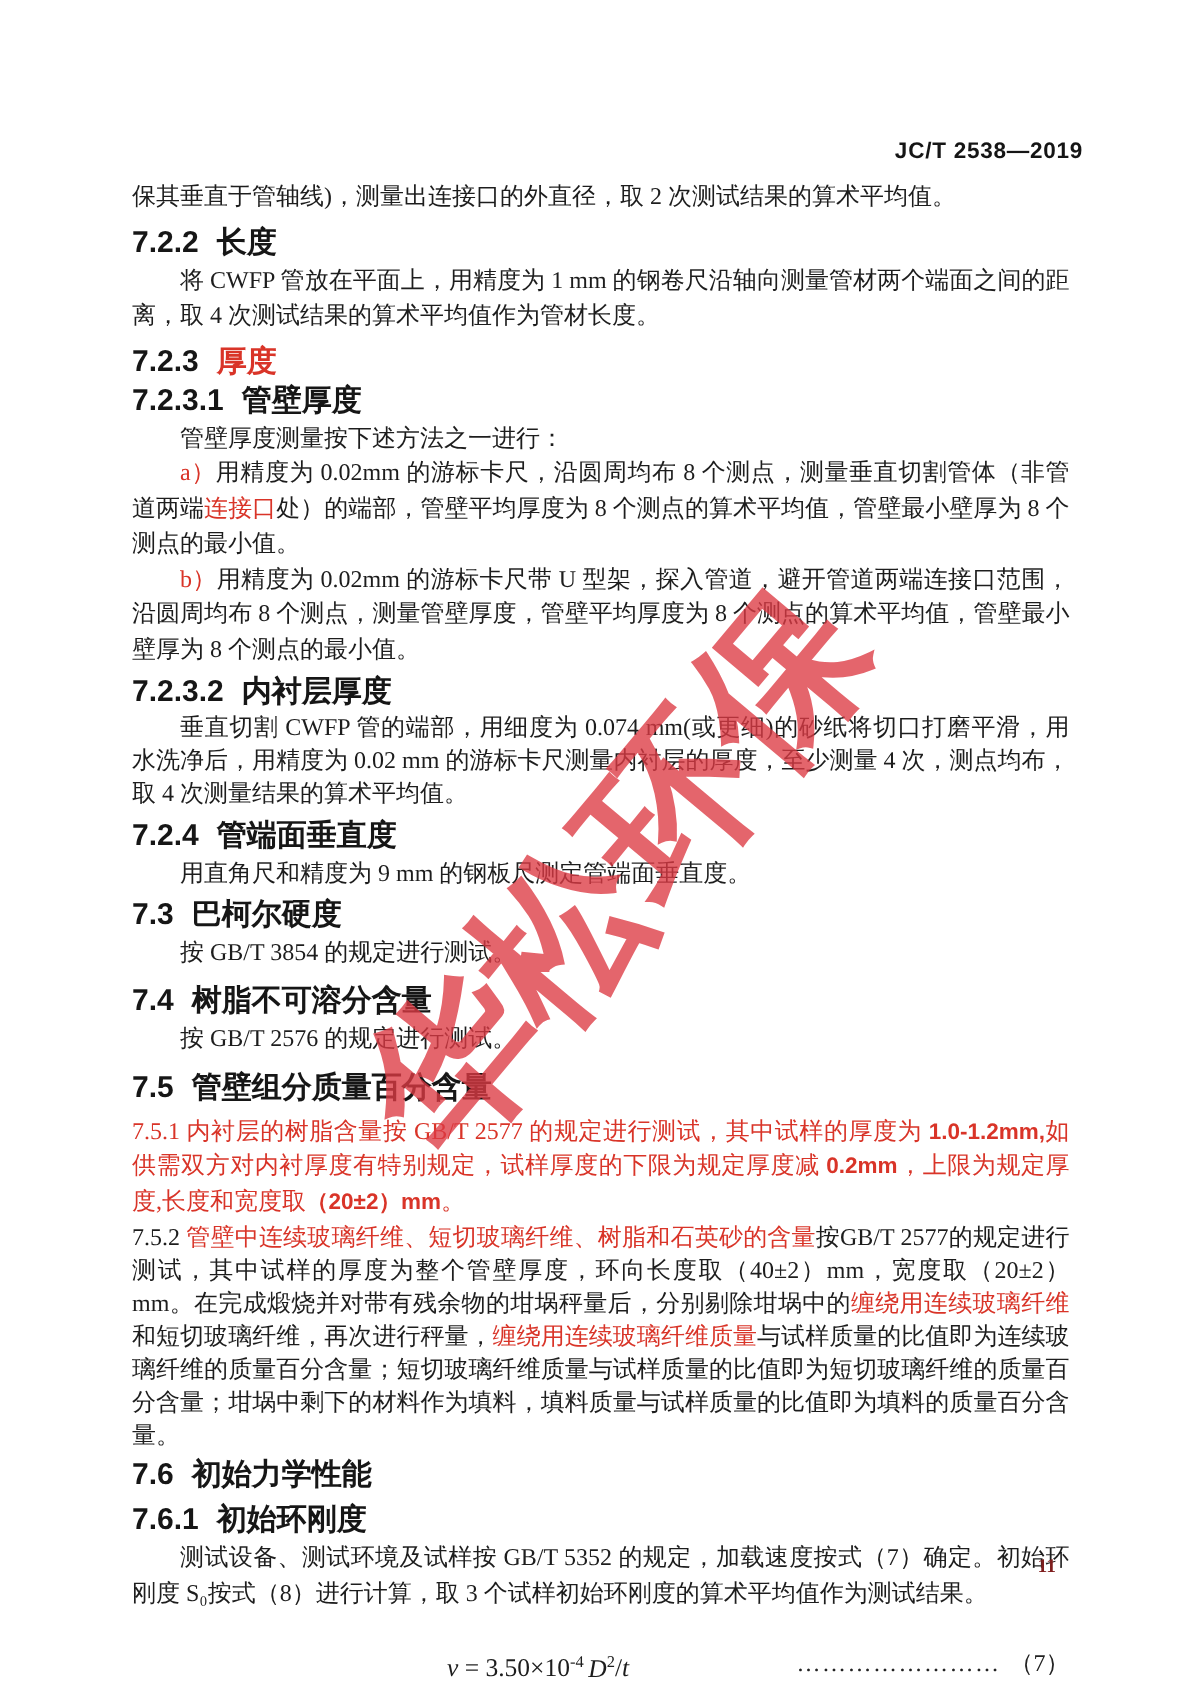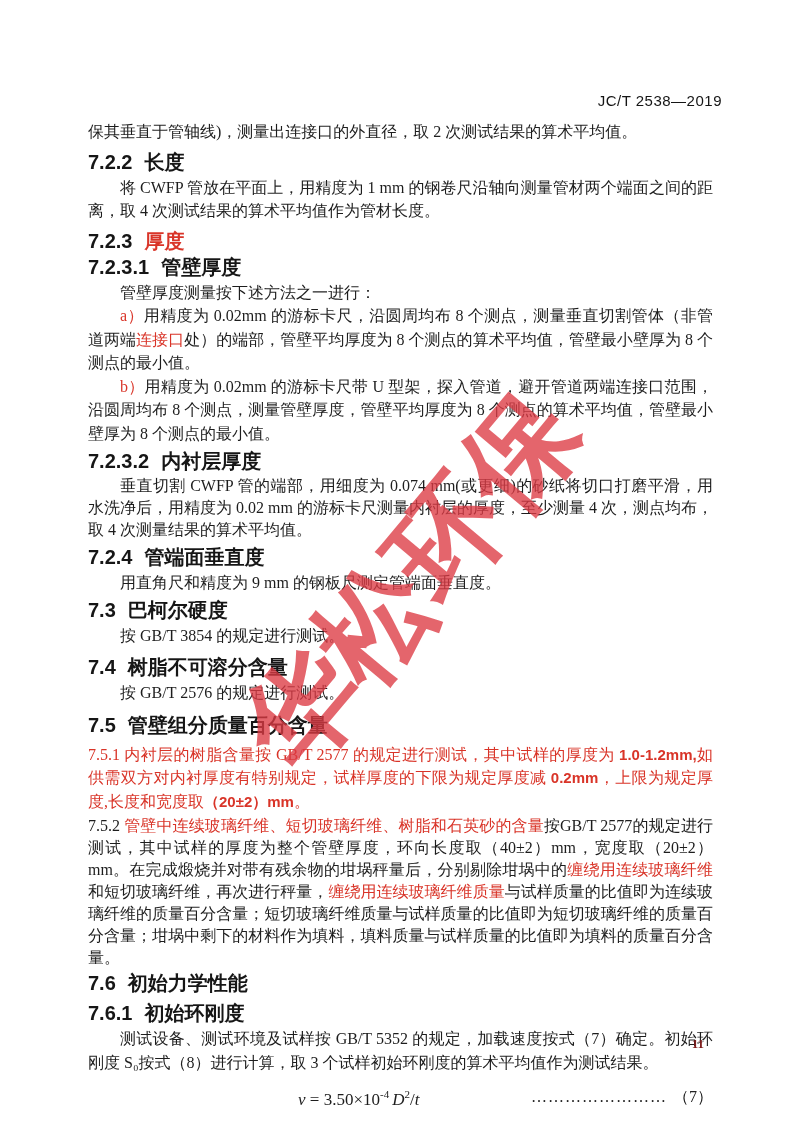"JC/T 2538—2019" .doc-header { font-weight: none -> bold }
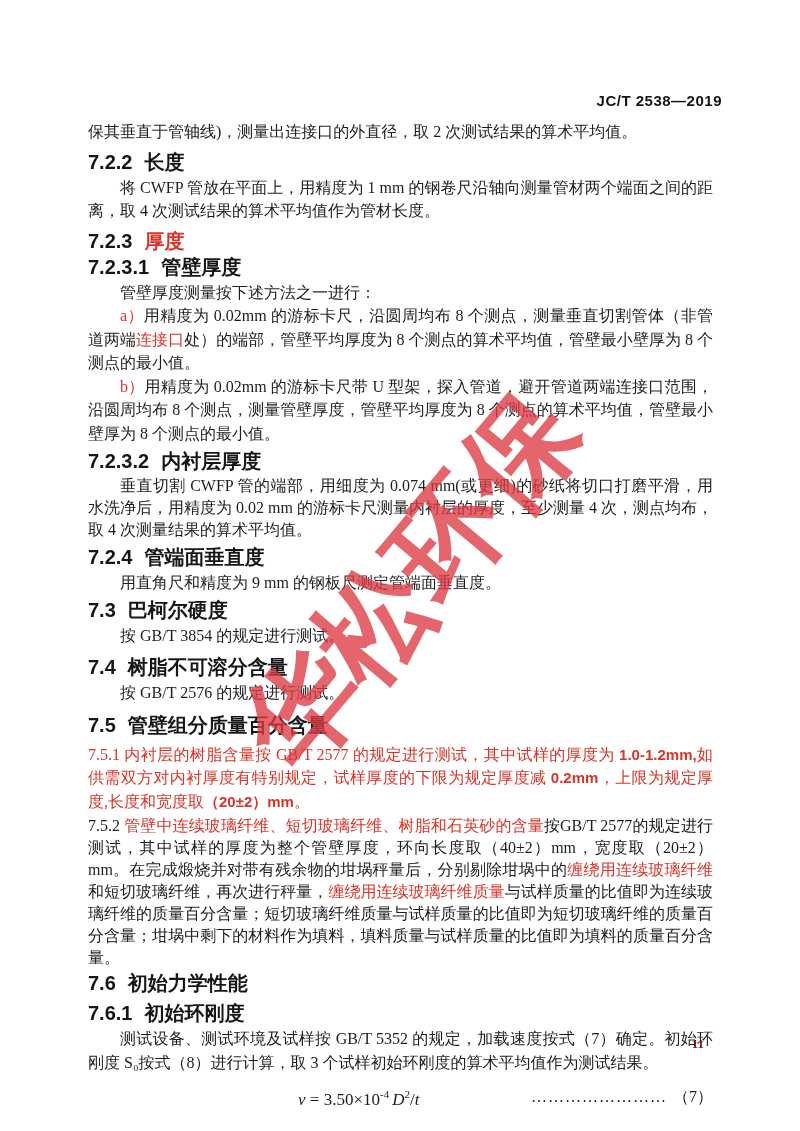"ν = 3.50×10-4 D2/t" .formula-row { margin-top: 7px -> 21px }
